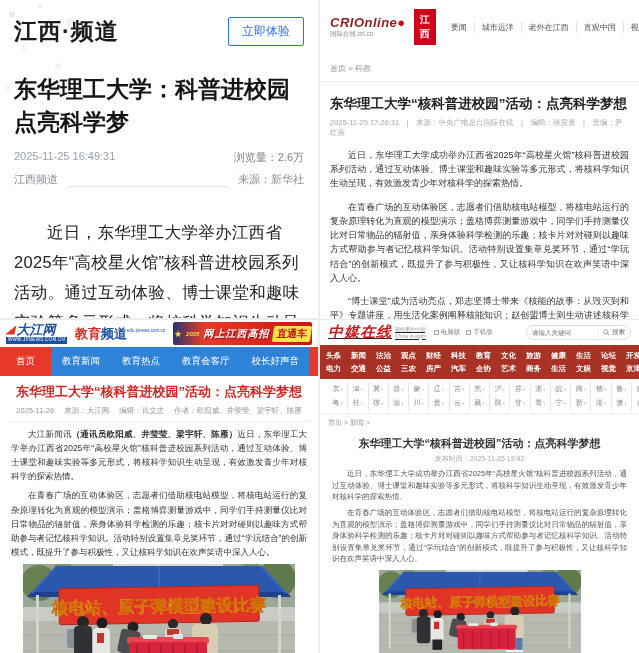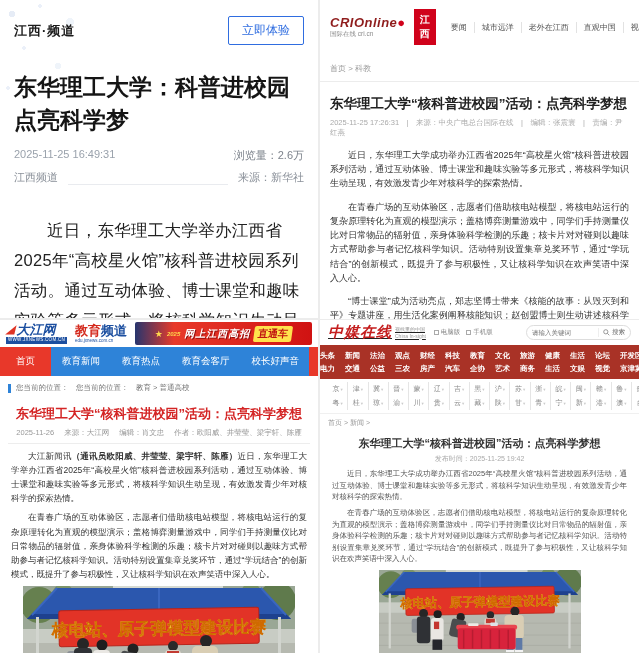"江西·频道" .tl-brand { font-size: 13px -> 23px }
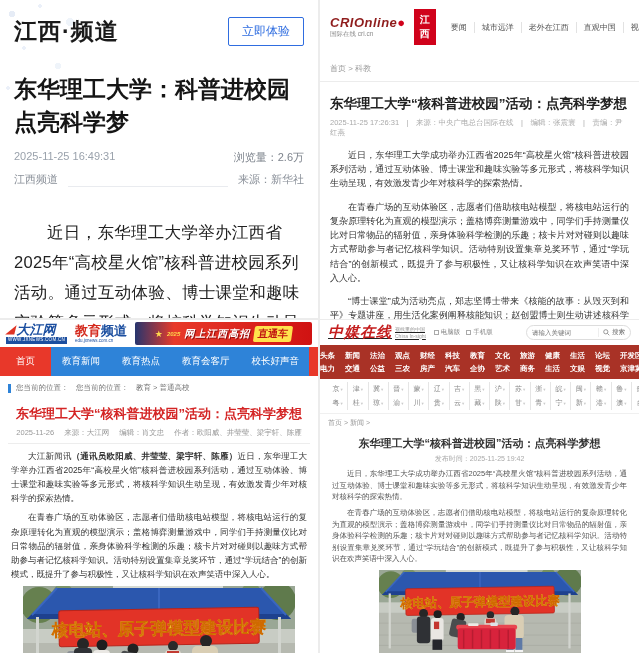"教育频道" .dj-logo2 { flex-direction: column -> row }
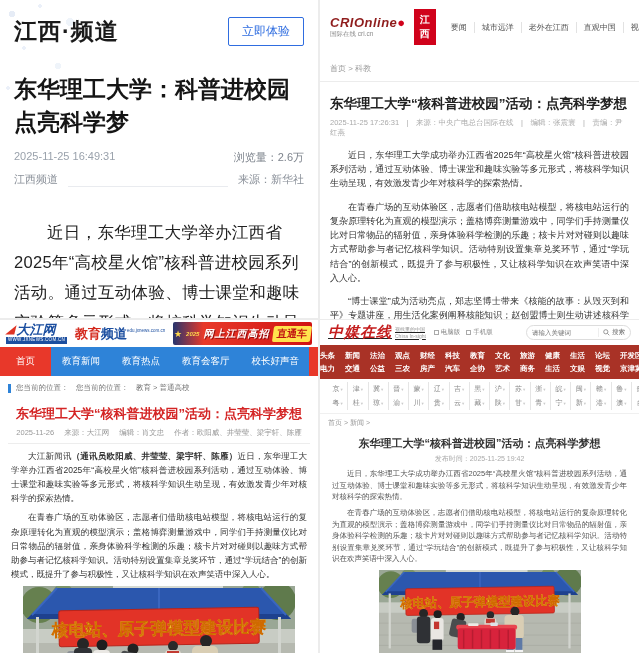"头条" .zm-grid { padding: 4px 0 -> 4px 6px }
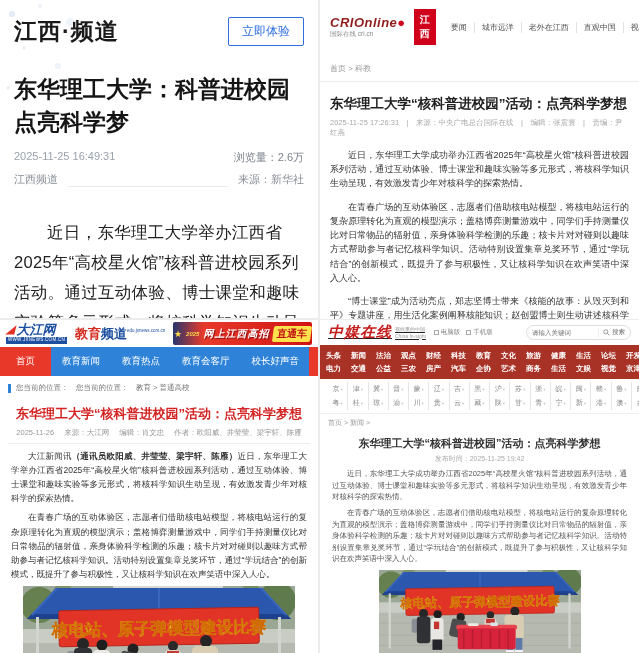"您当前的位置： 您当前的位置： 教育 > 普通高校" div.dj-crumb { html: <div> <span></span> <span>您当前的位置： 您当前的位置： 教育 &gt; 普通高校</span> </div> -> none }
